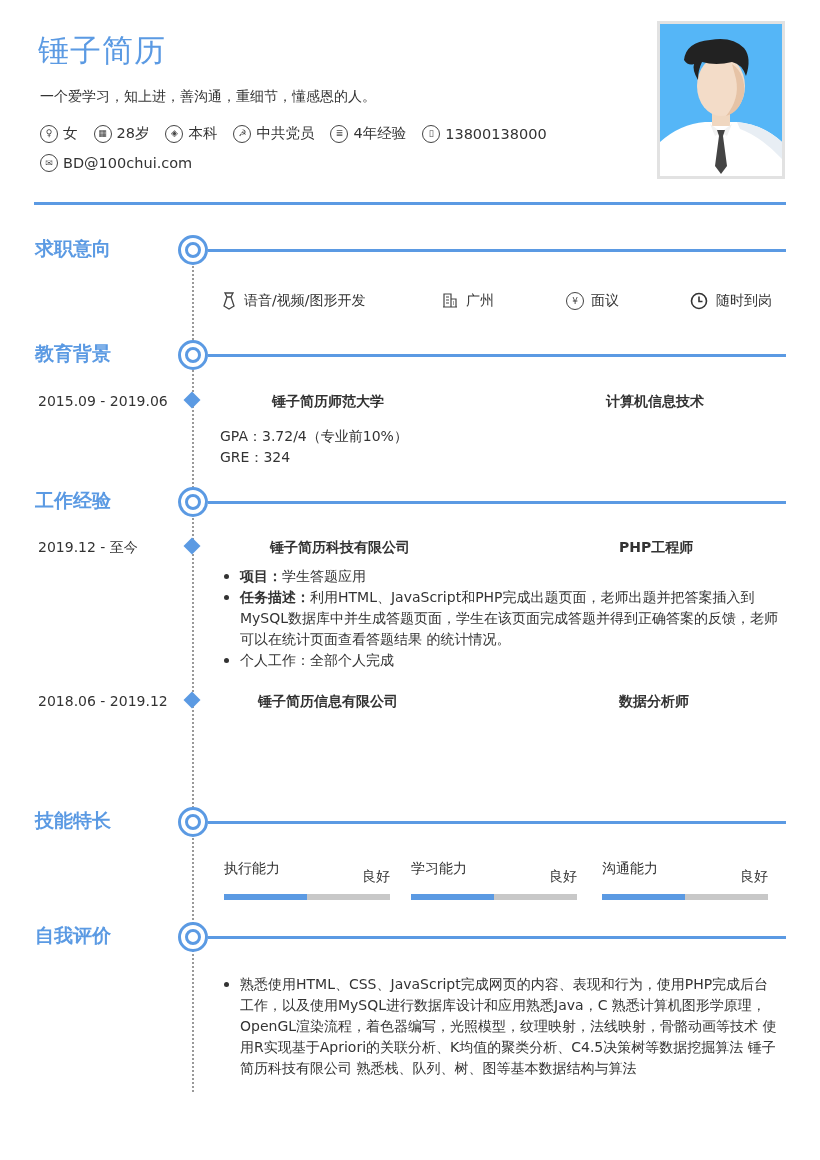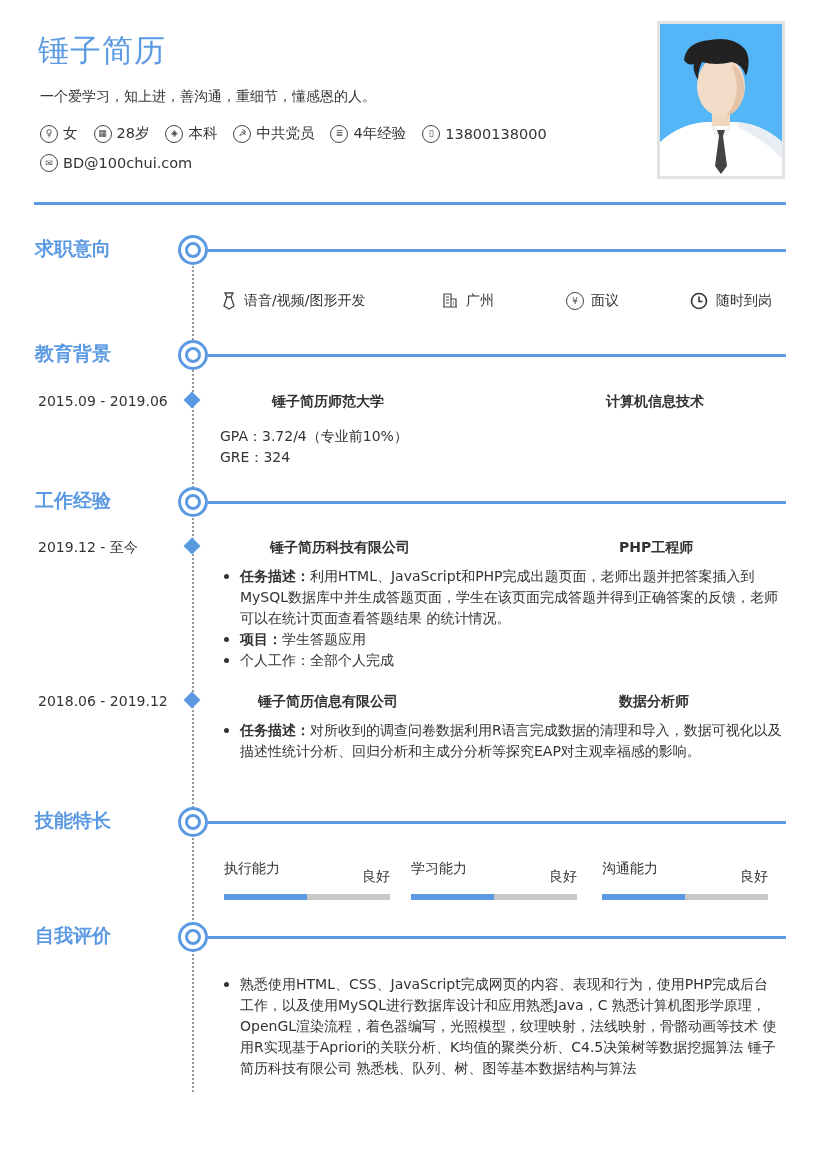"任务描述：利用HTML、JavaScript和PHP完成出题页面，老师出题并把答" li { order: before "项目：学生答题应用" -> after "项目：学生答题应用" }
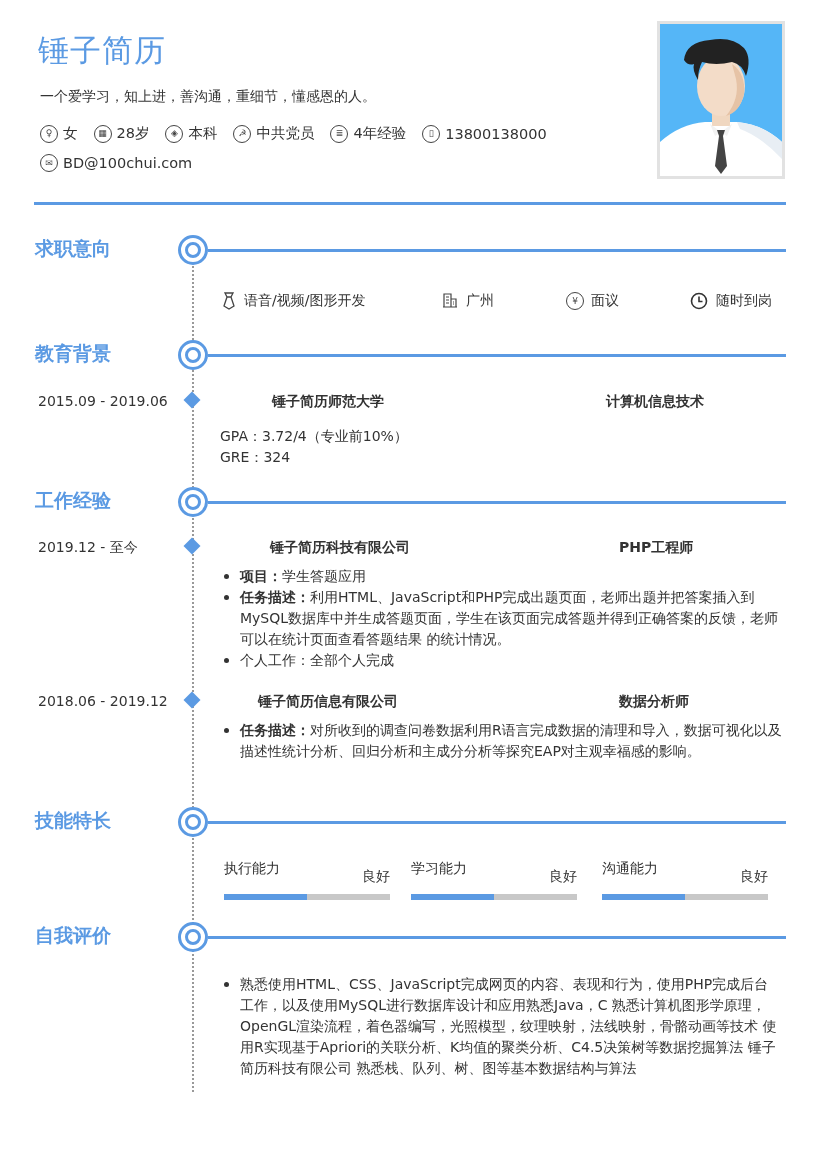"任务描述：对所收到的调查问卷数据利用R语言完成数据的清理和导入，数据可视化以及描" li { html: <li><b>任务描述：</b><span>对所收到的调查问卷数据利用R语言完成数据的清理和导入，数据可视化以及描述性统计分析、回归分析和主成分分析等探究EAP对主观幸福感的影响。</span></li> -> none }
